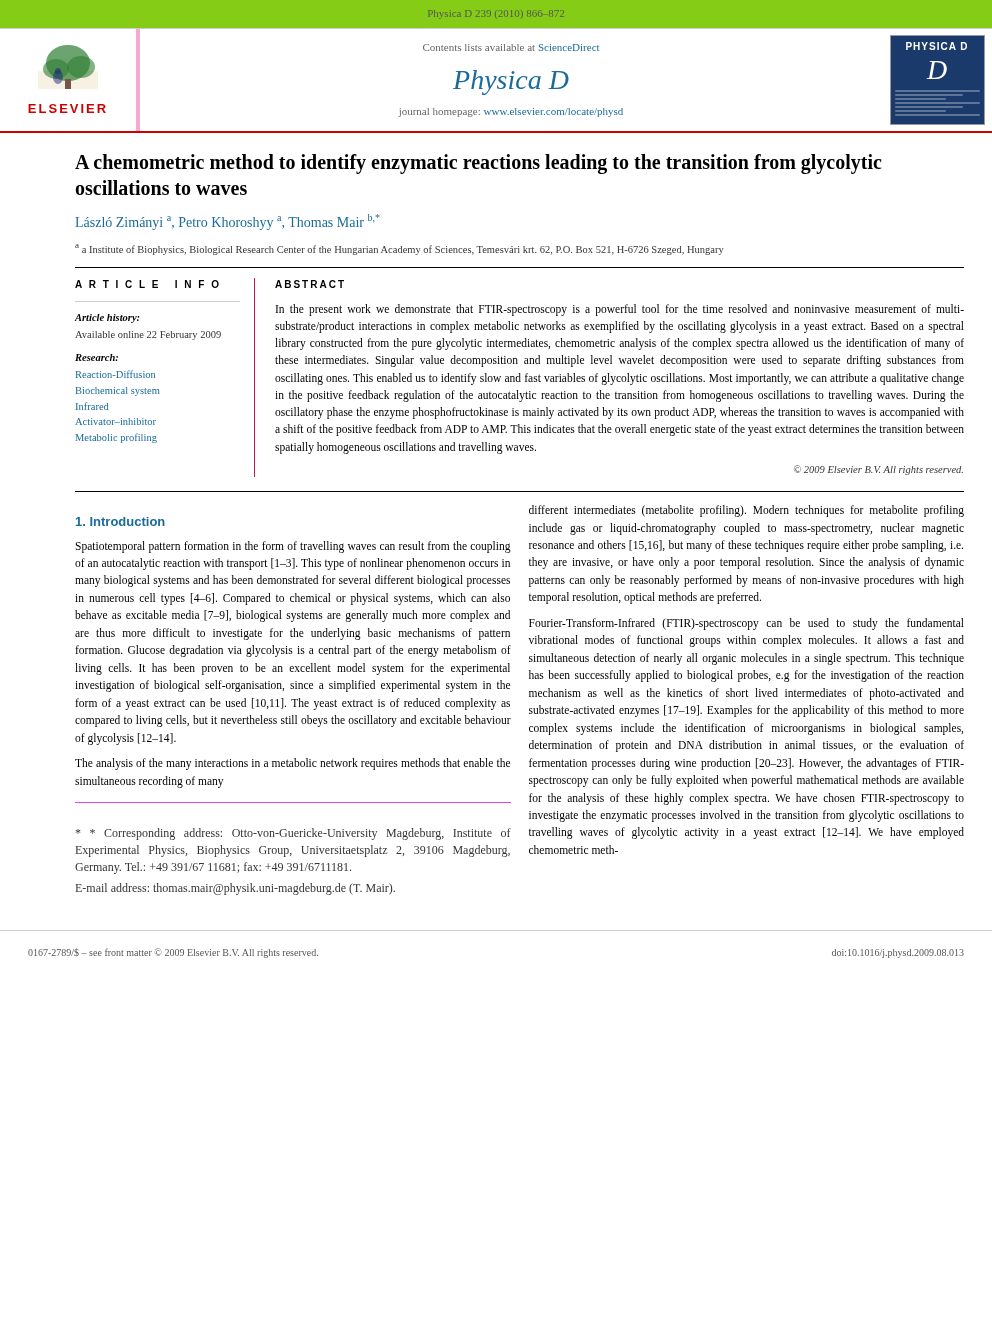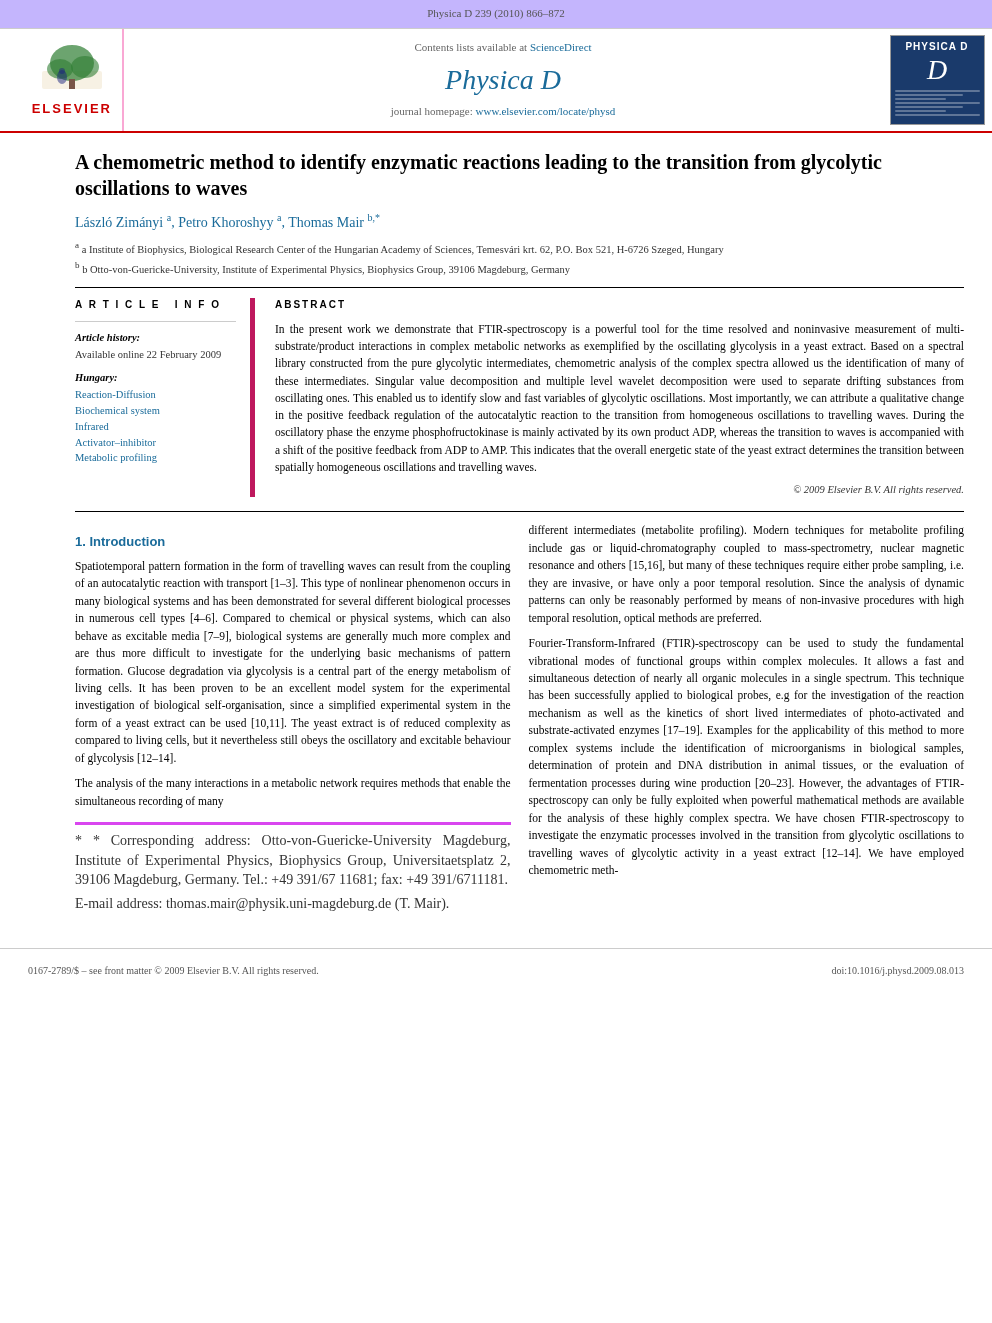"Physica D 239 (2010) 866–872" .journal-bar { background: #c4b5fd -> #84cc16 }
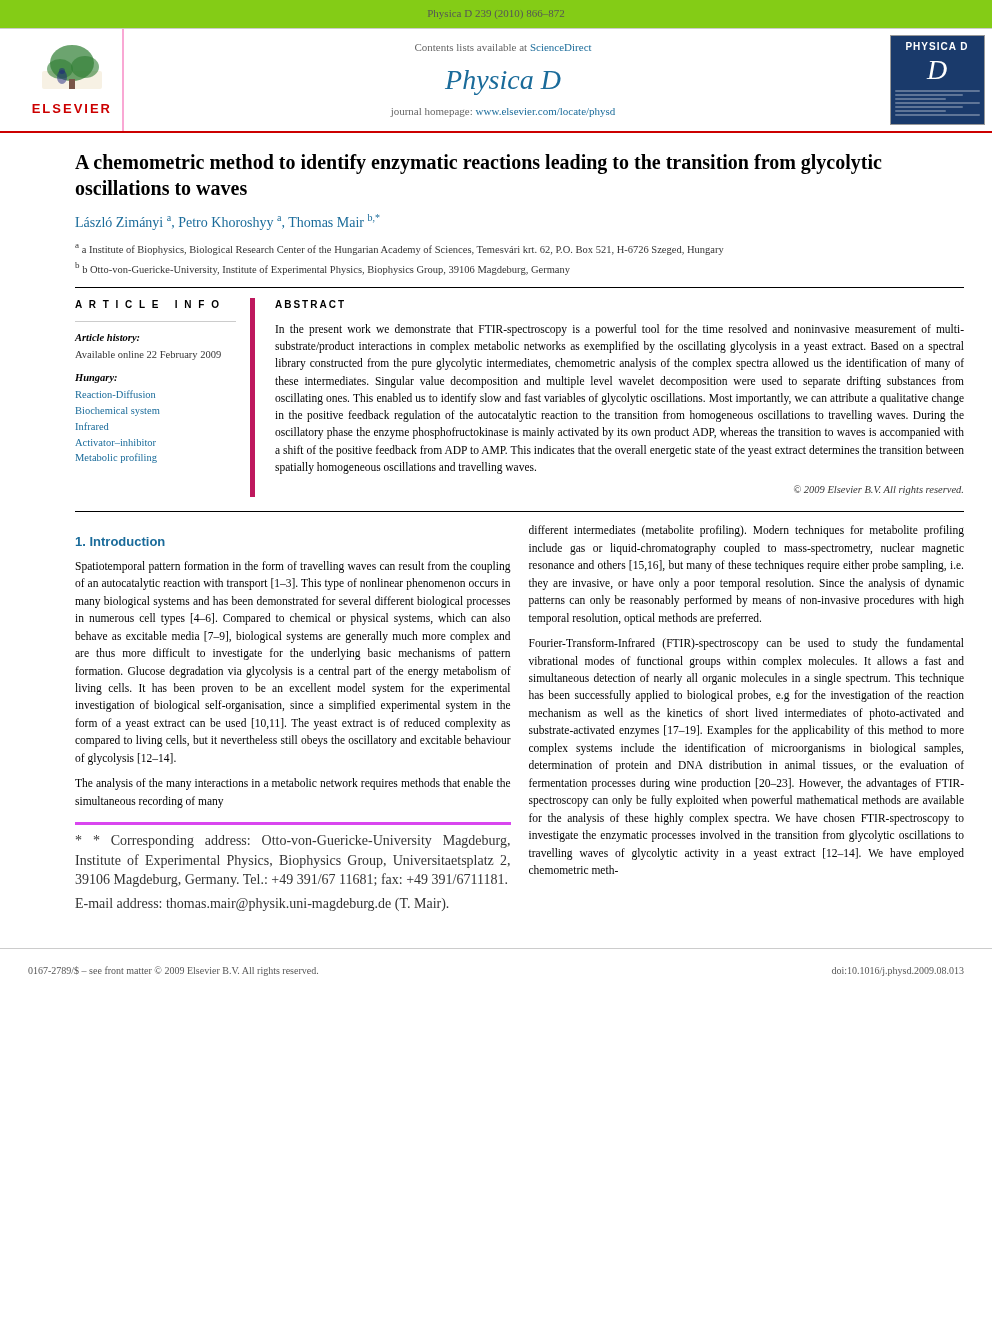"ELSEVIER" .header-left { border-right: 2px solid #f9a8d4 -> 4px solid #f9a8d4; justify-content: flex-end -> center; width: 124px -> 140px }
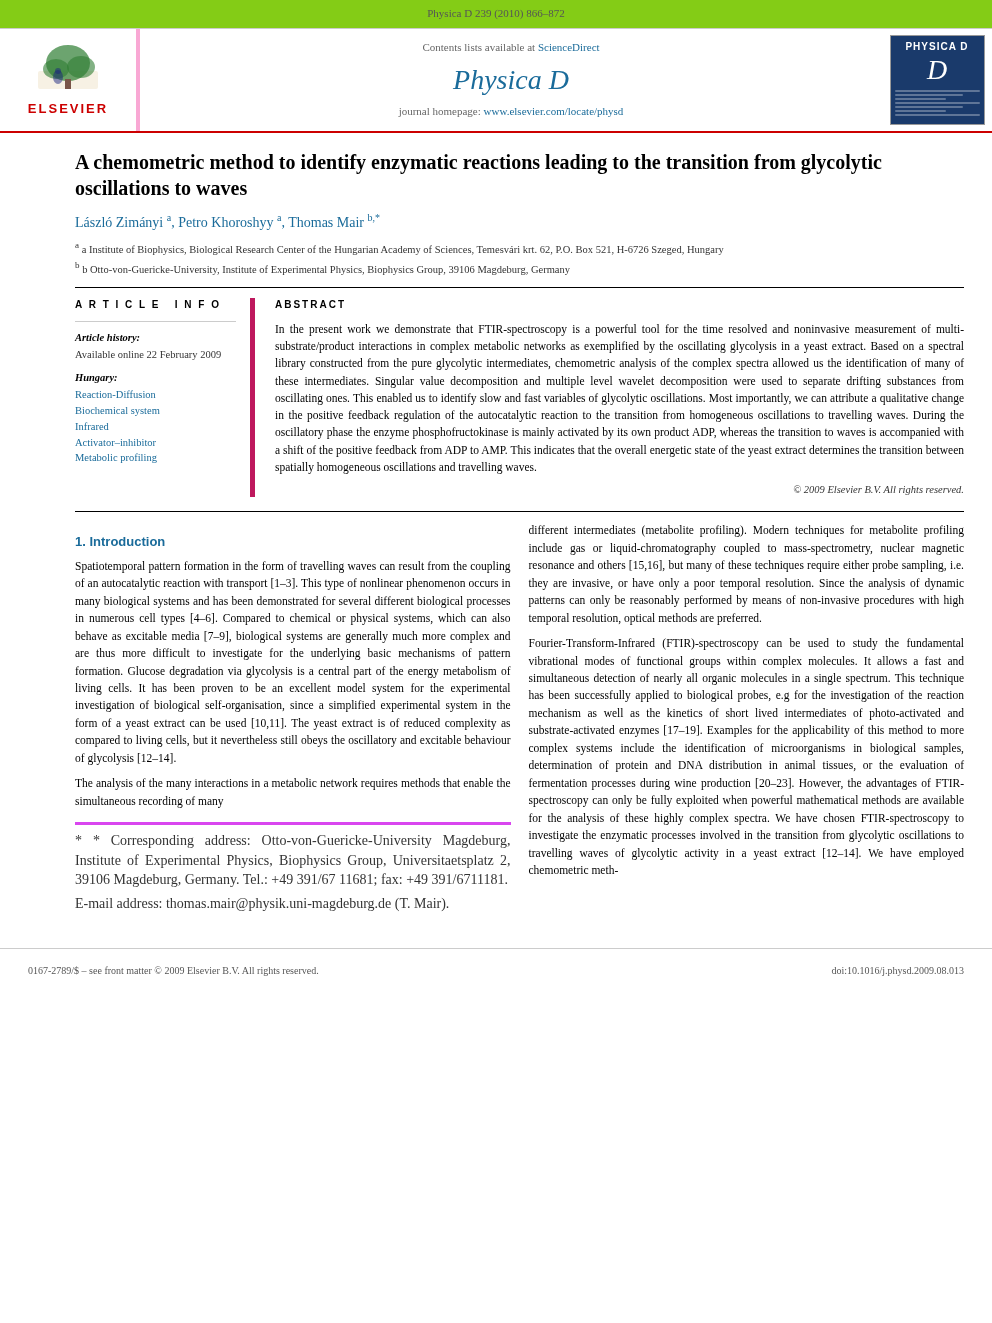"b b Otto-von-Guericke-University," div.affiliation-line { html: <div> <sup>b</sup> <span>b Otto-von-Guericke-University, Institute of Experimental Physics, Biophysics Group, 39106 Magdeburg, Germany</span> </div> -> none }
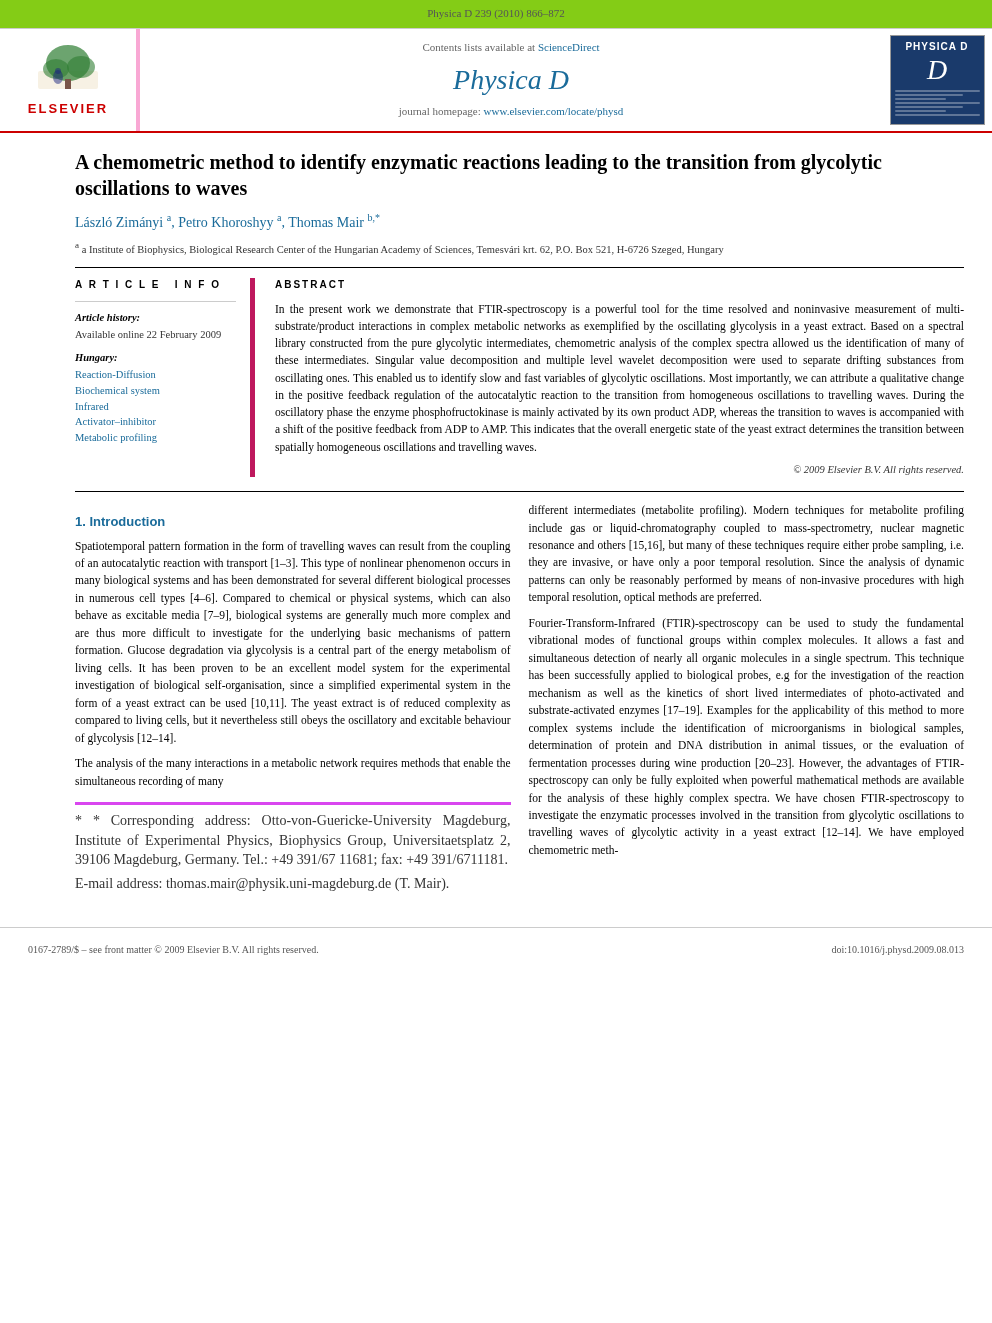"A R T I C" .article-info-col { border-right: 5px solid #be185d -> 1px solid #be185d }
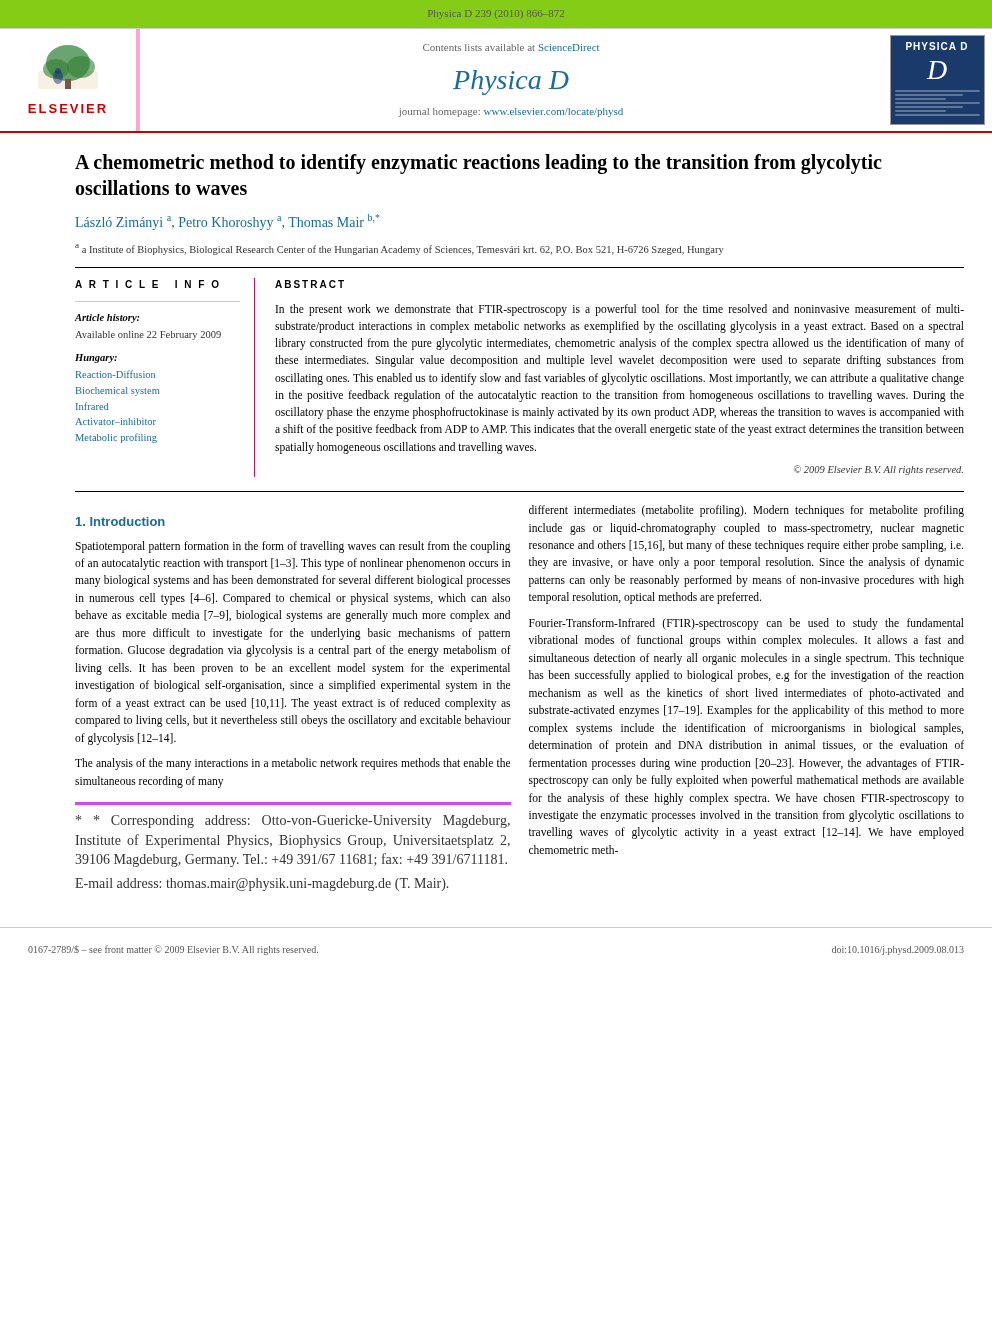"Hungary:" div.info-label { text: Hungary -> Research }
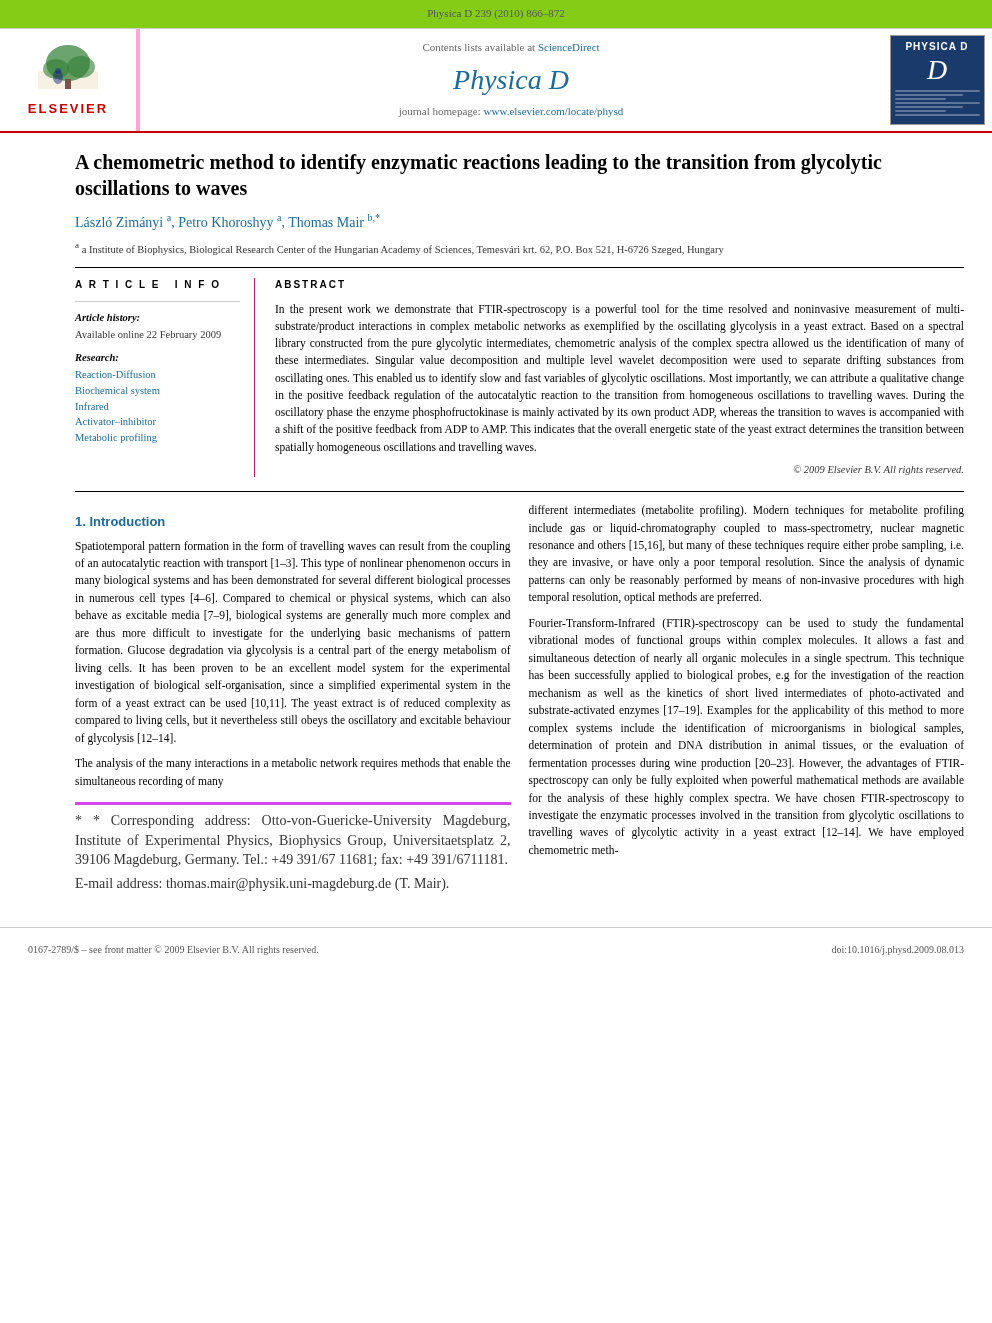"* * Corresponding address:" .footnote-section { border-top: 3px solid #d946ef -> 1px solid #d946ef; font-size: 14px -> 12px; padding-top: 6px -> 22px }
